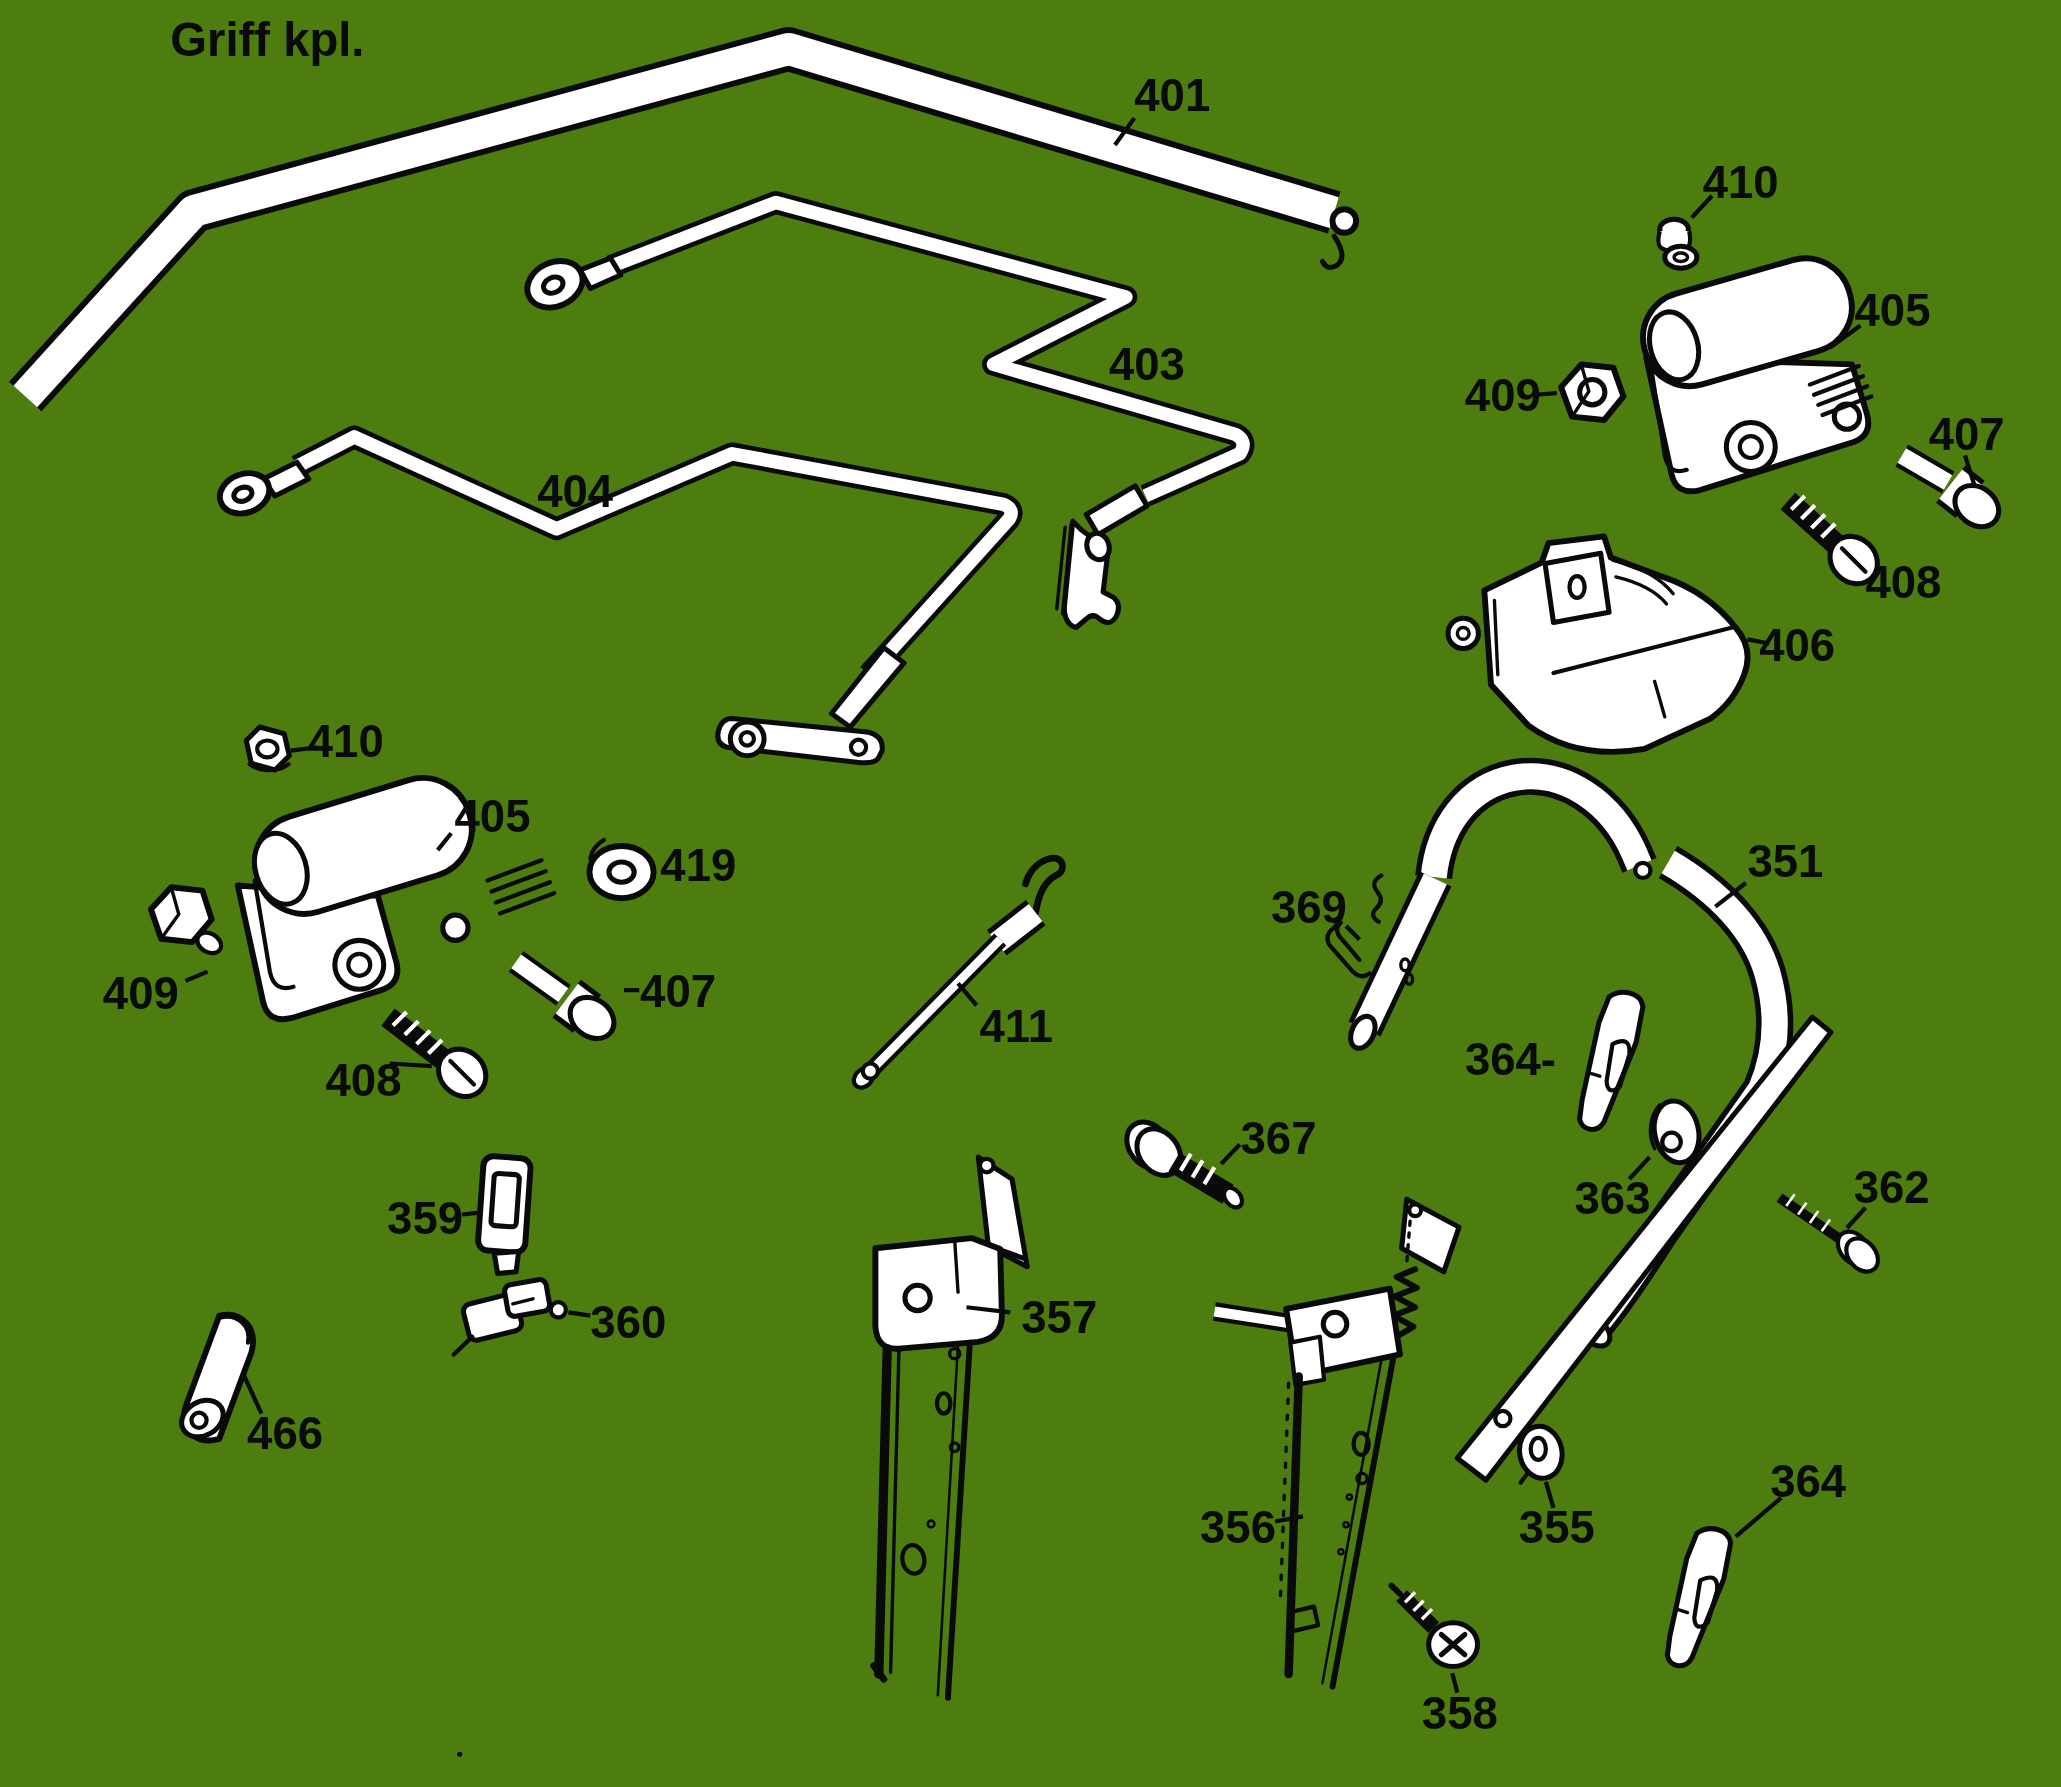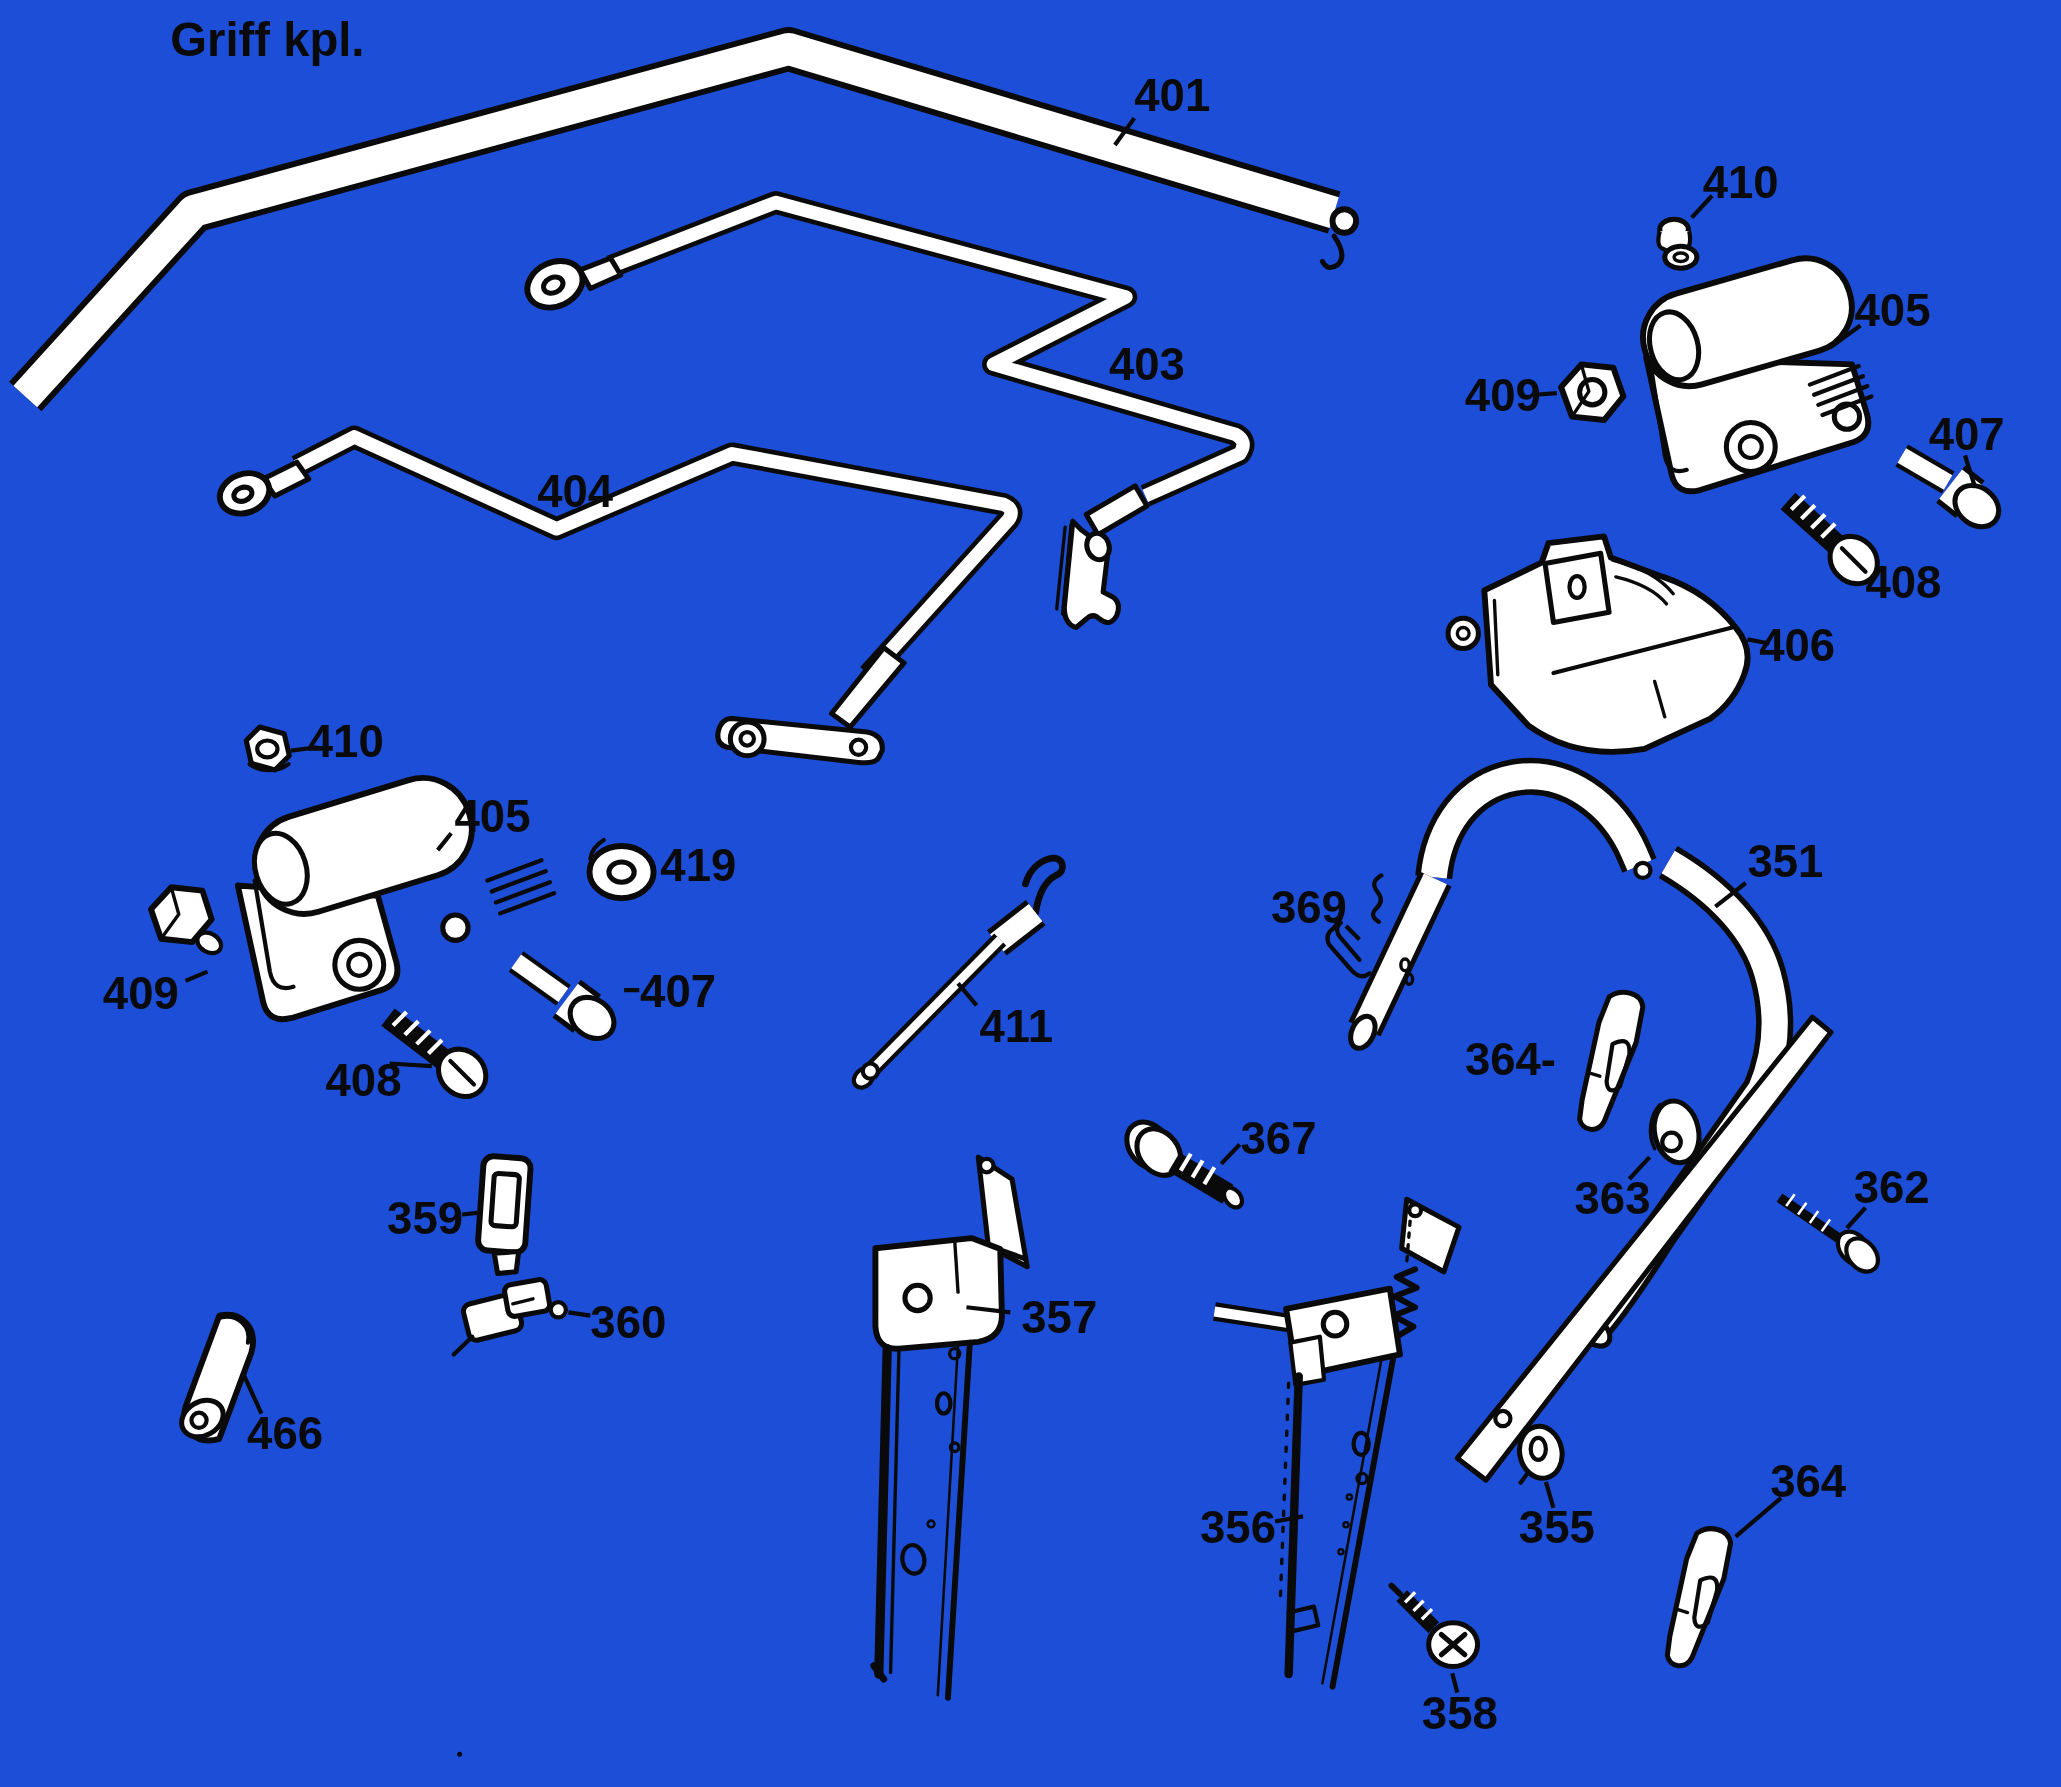"Griff kpl." .stage { background: #1d4ed8 -> #4d7c0f }
